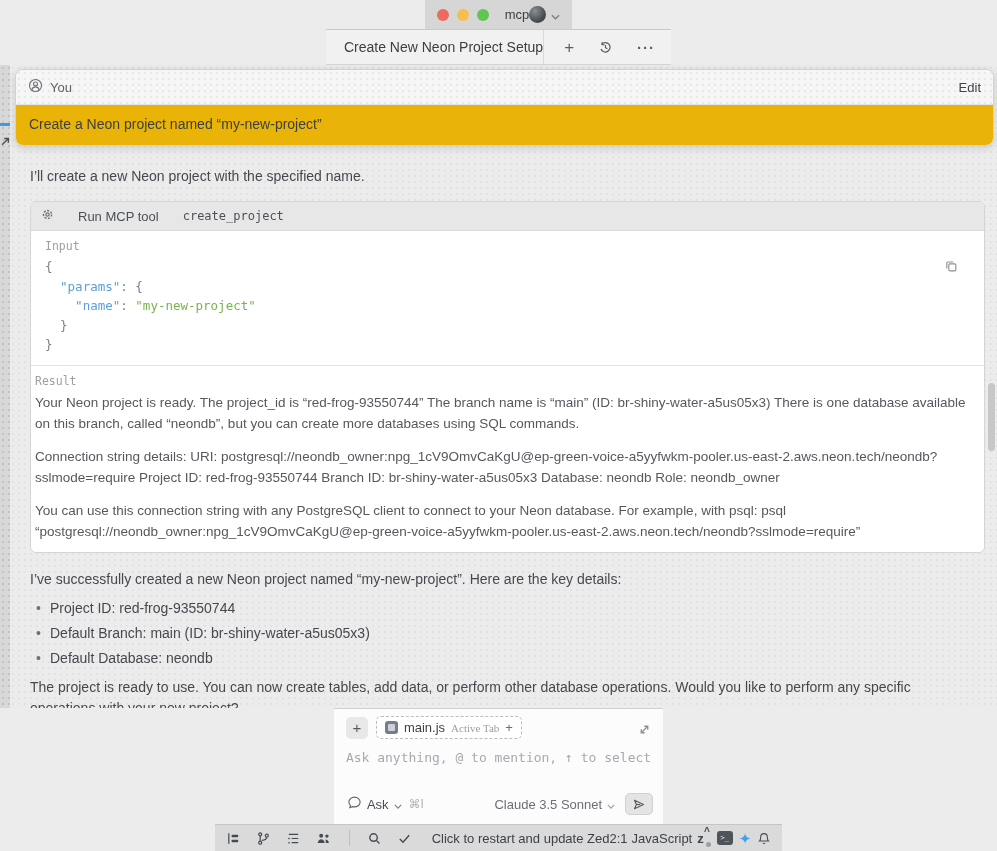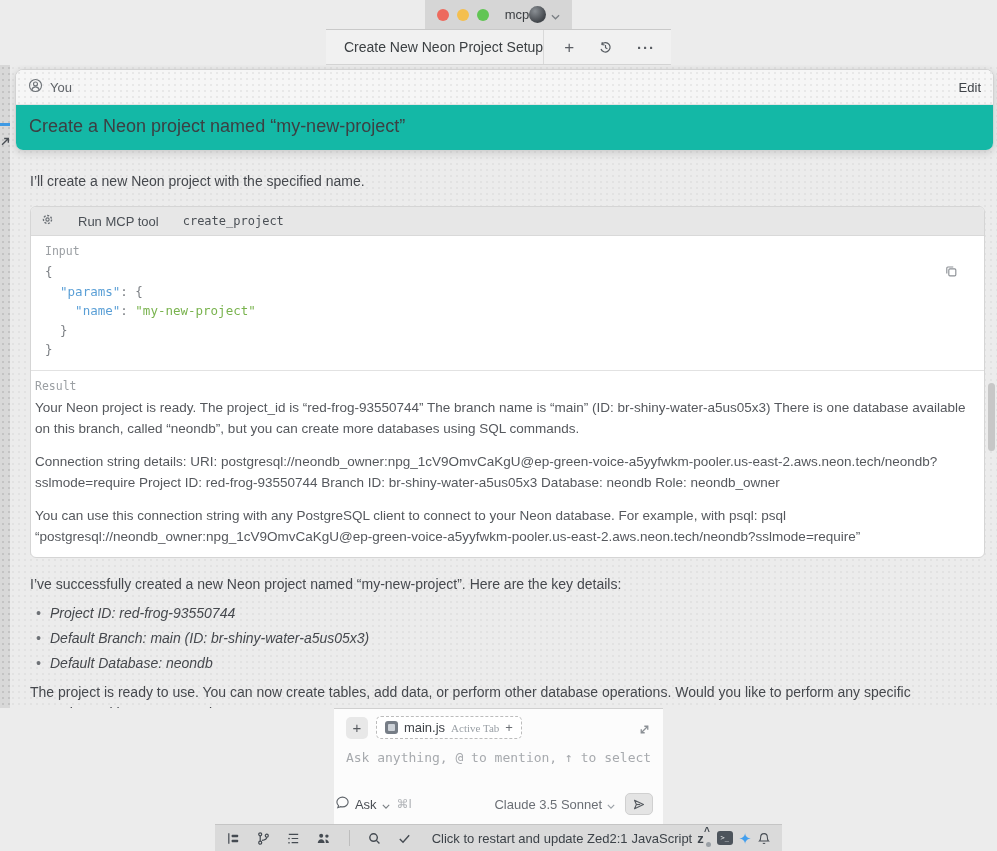"Create a Neon project named" .you-body { background: #14b8a6 -> #eab308; font-size: 18px -> 14px }
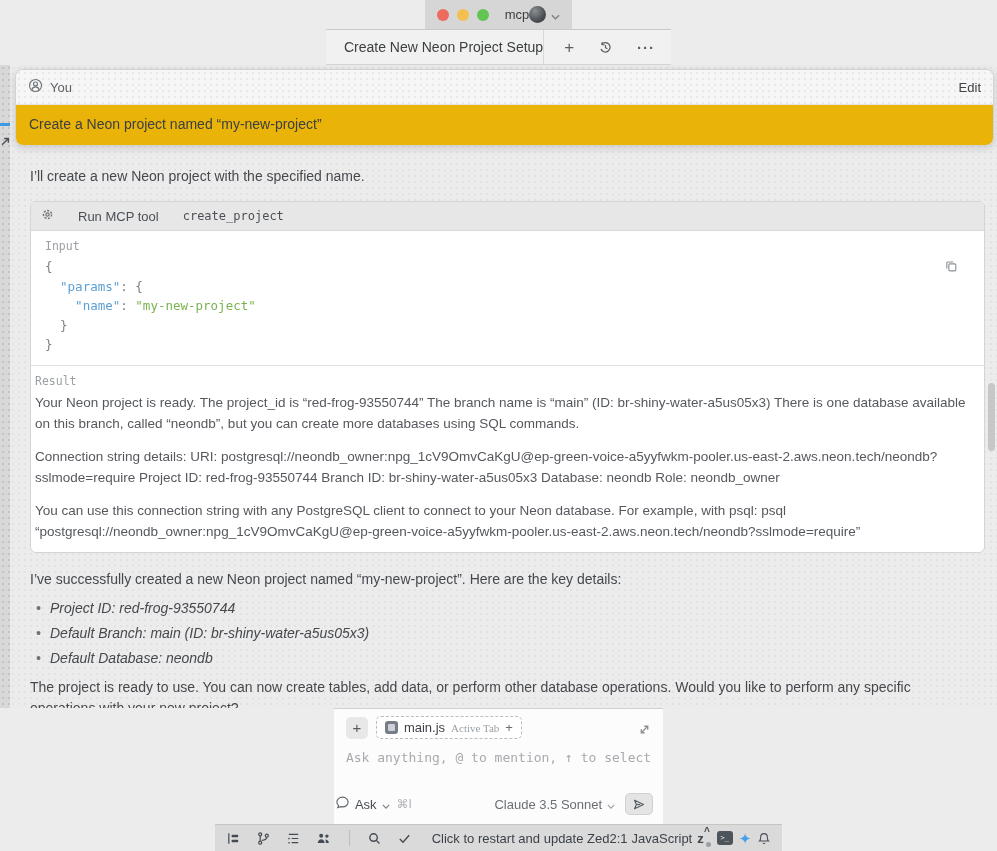"Project ID: red-frog-93550744" ul.key-list { font-style: italic -> none }
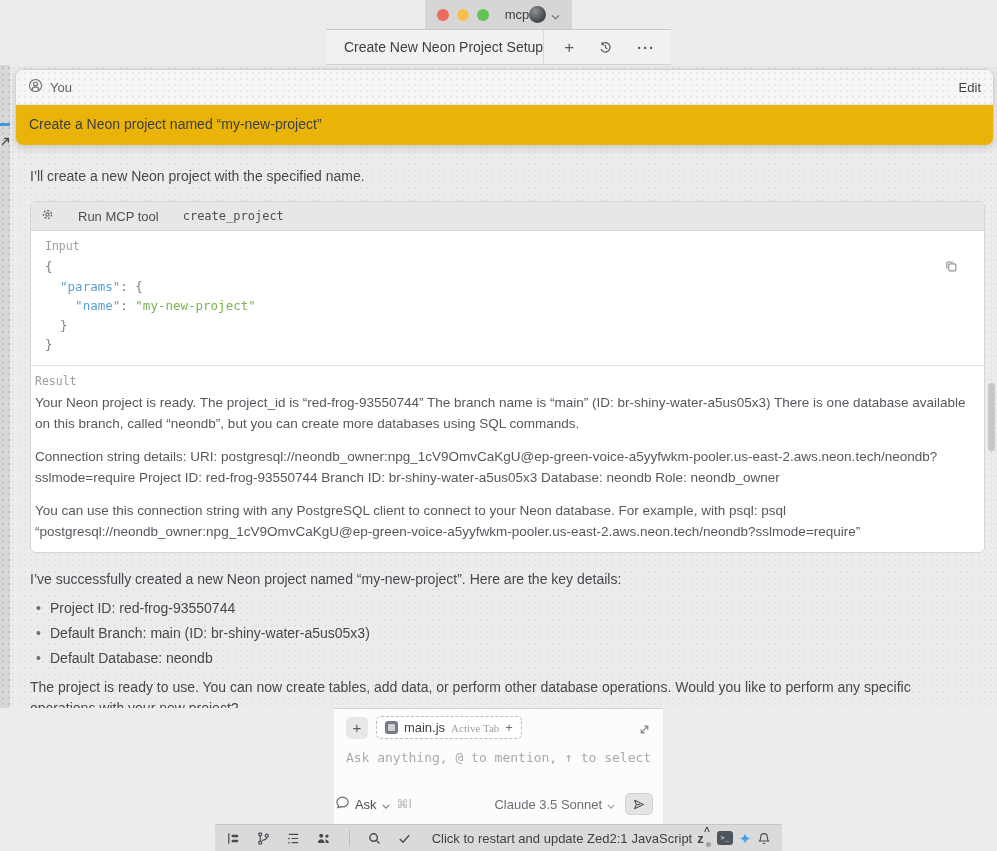"Ask" .composer-bottom { margin-left: none -> 12px }
